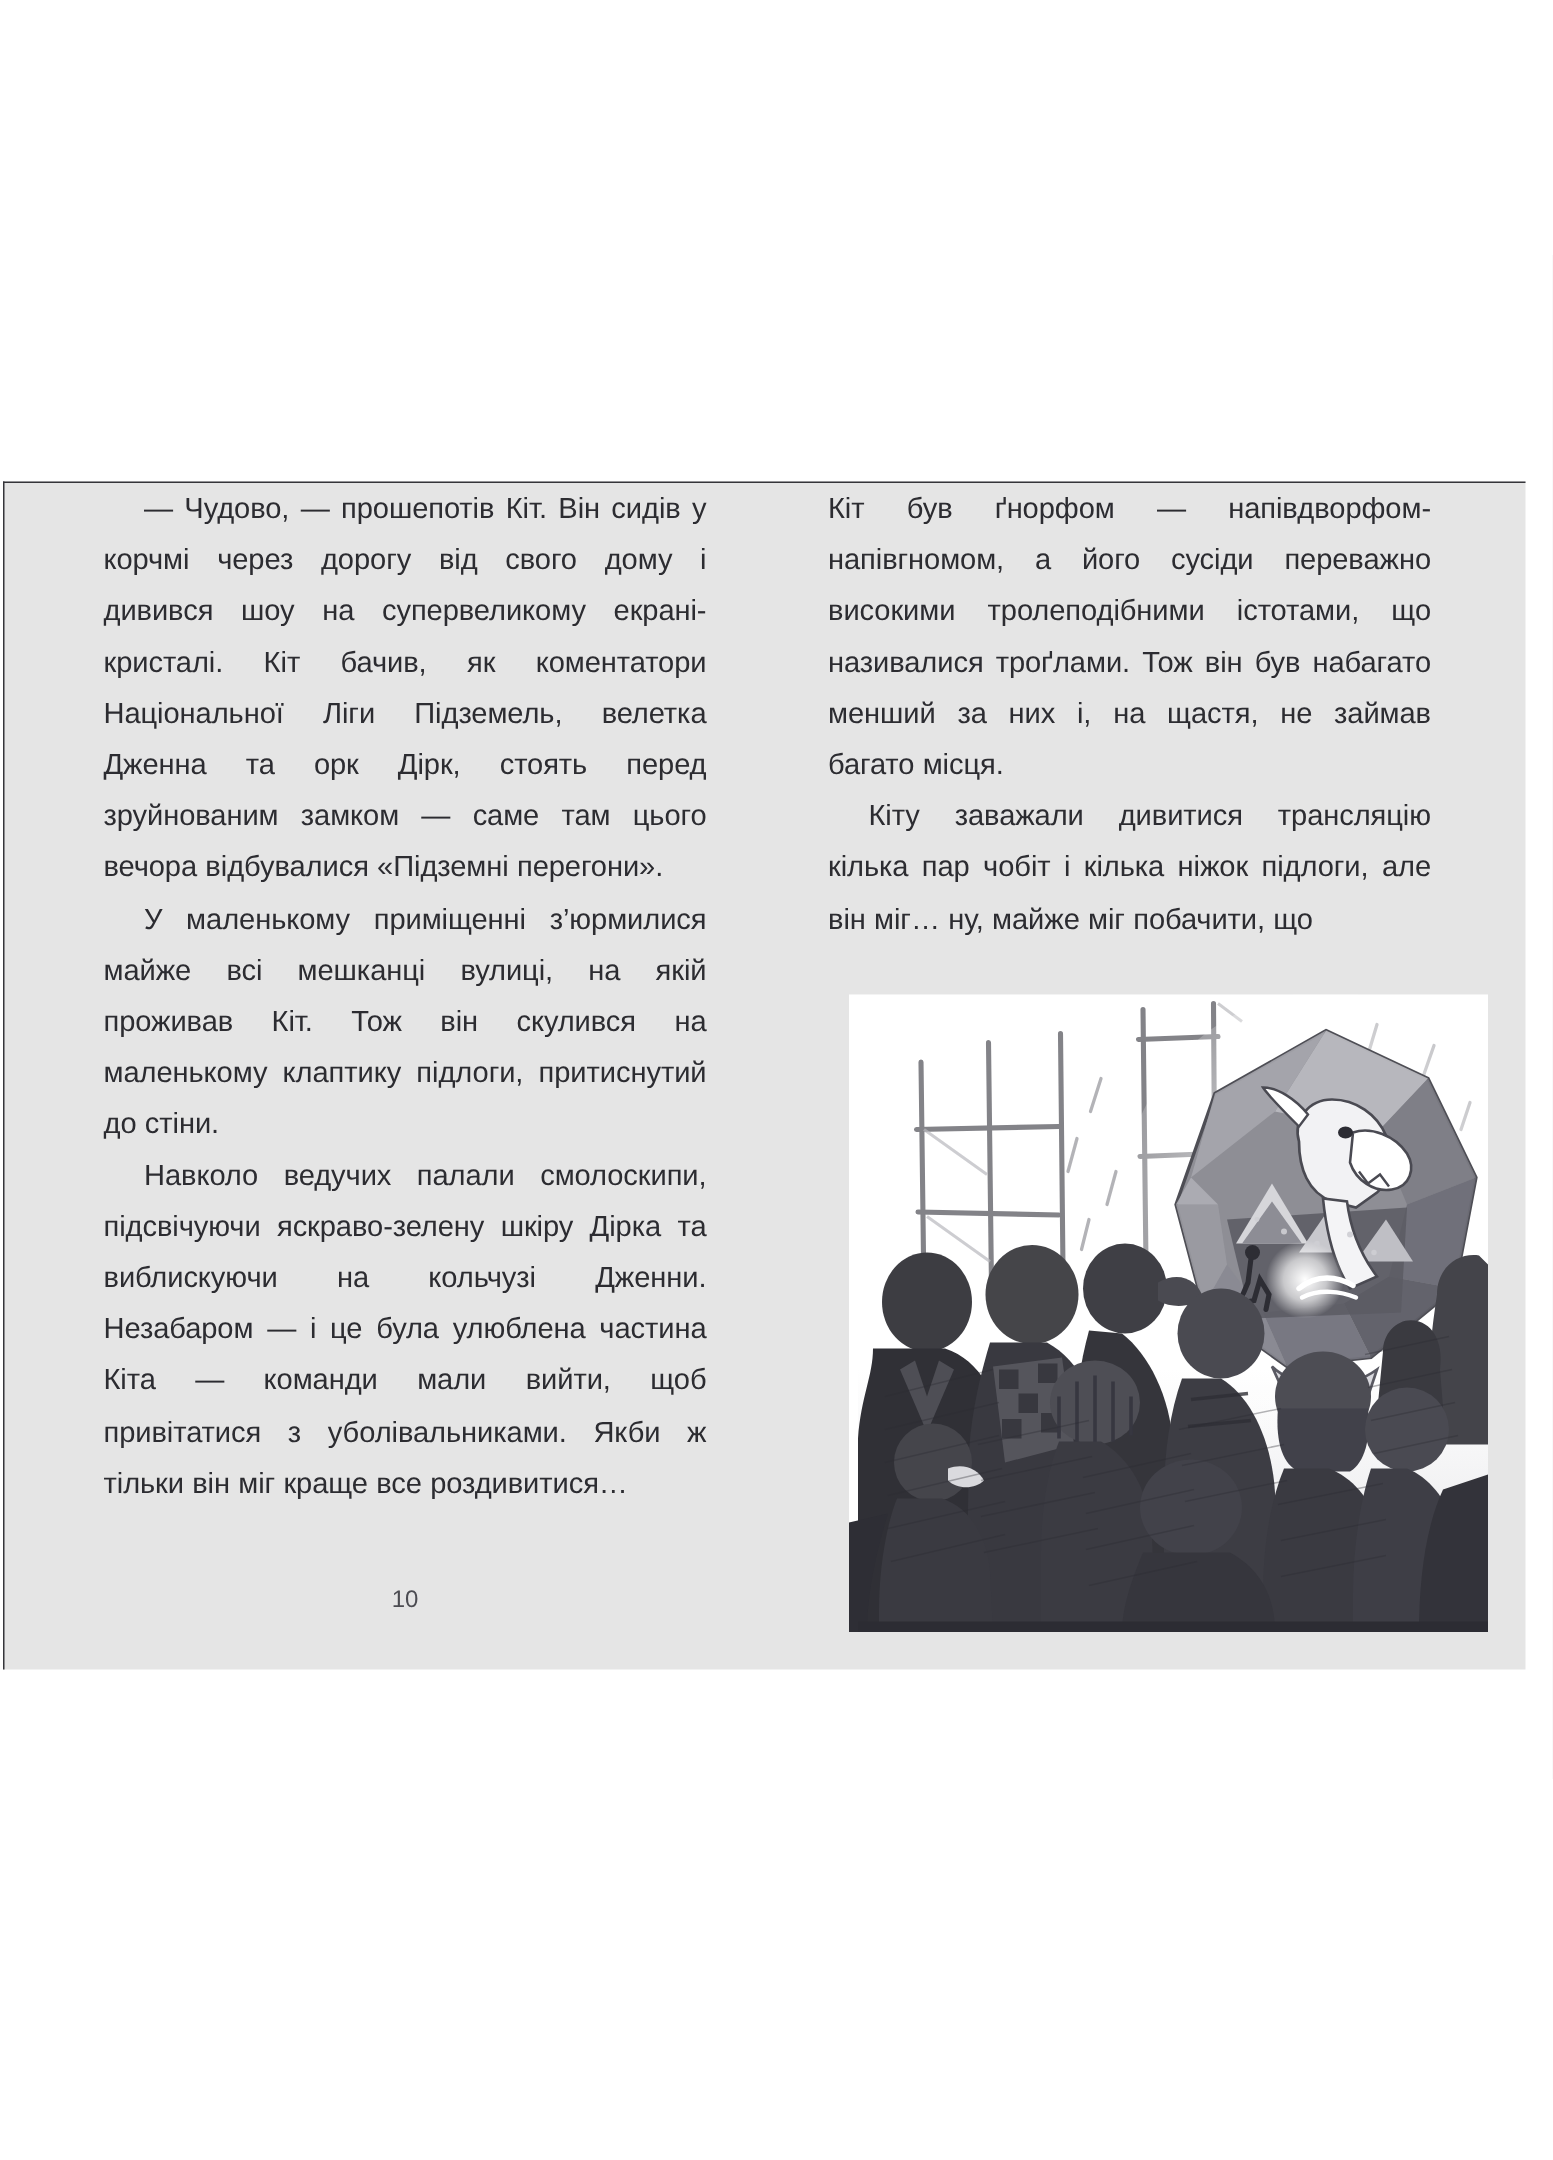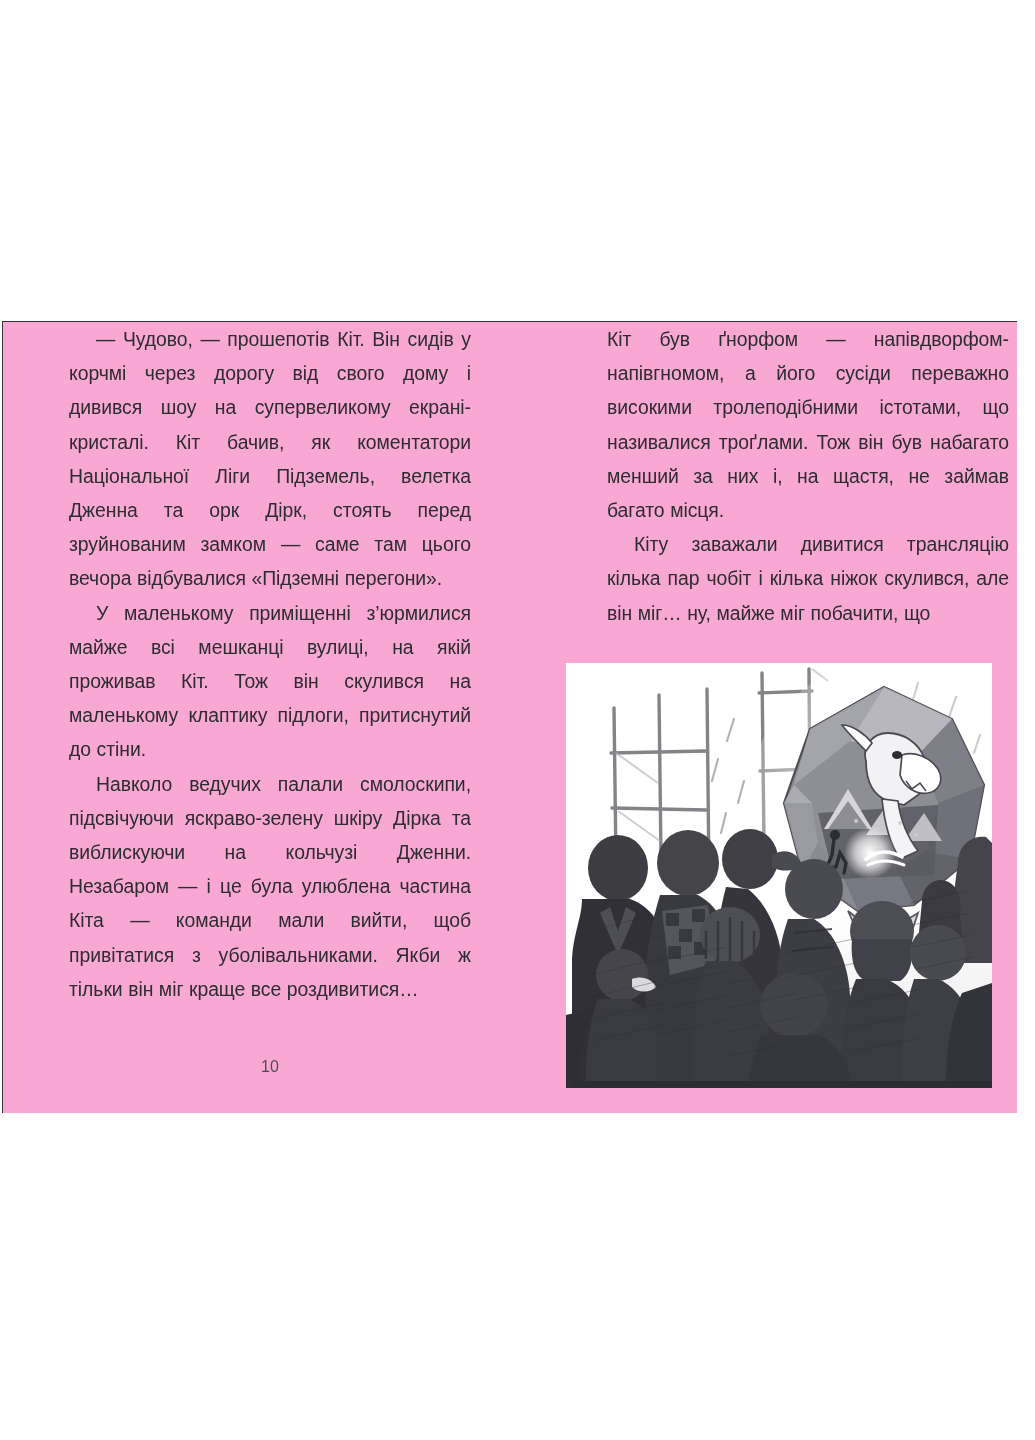"— Чудово, — прошепотів Кіт." #page-sheet { background: #f9a8d4 -> #e5e5e5 }
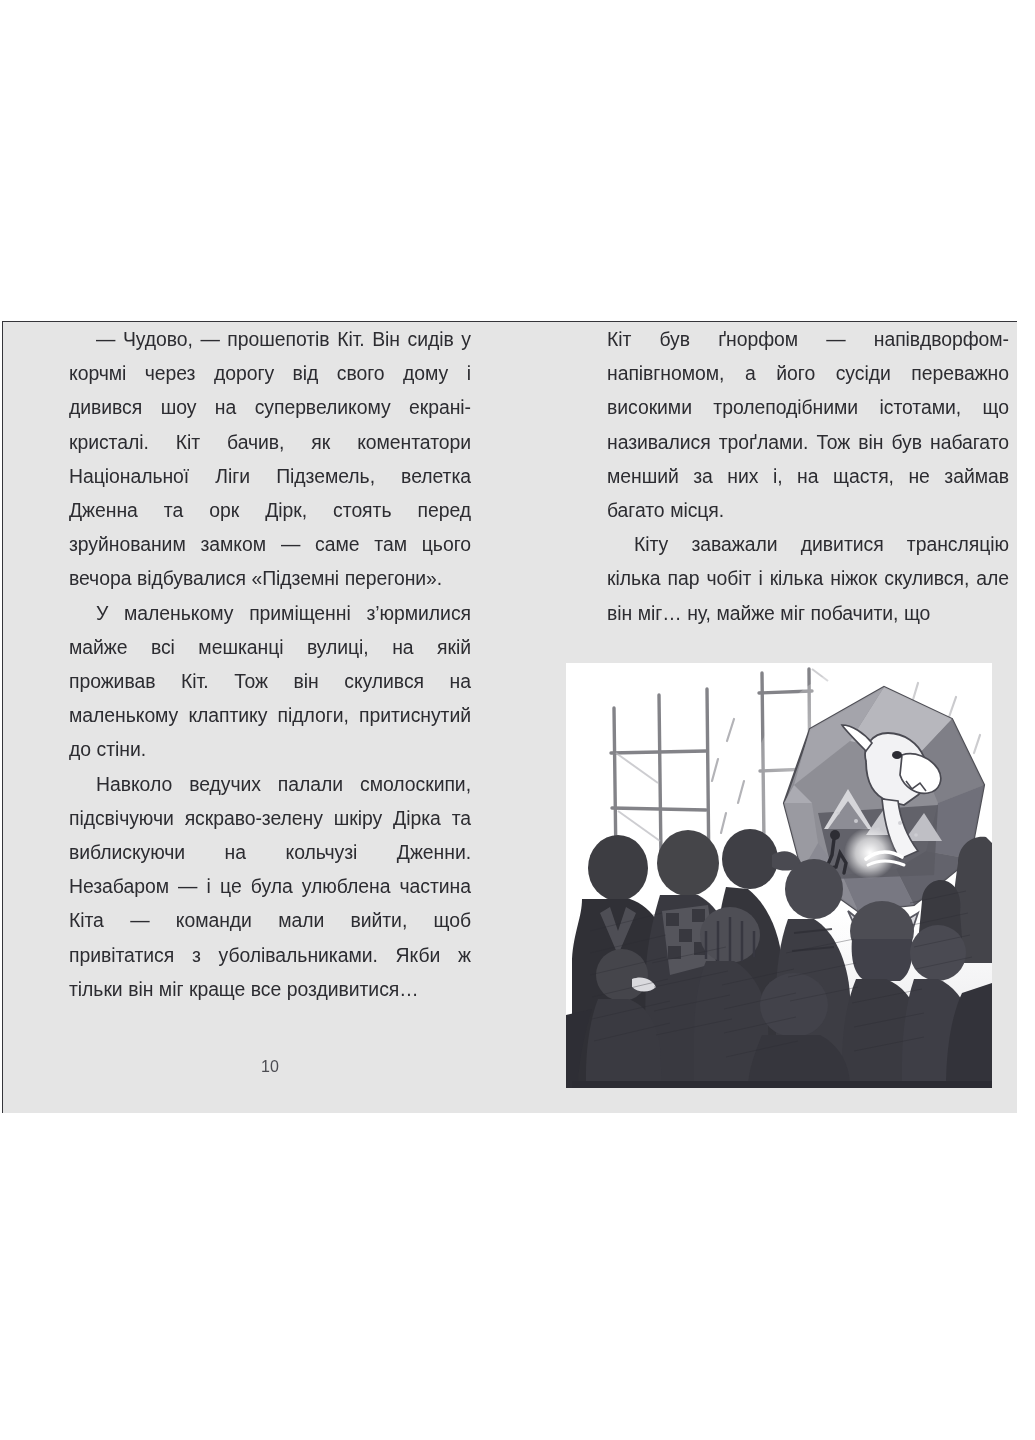"Кіт був ґнорфом —" #right-column { left: 604px -> 549px }
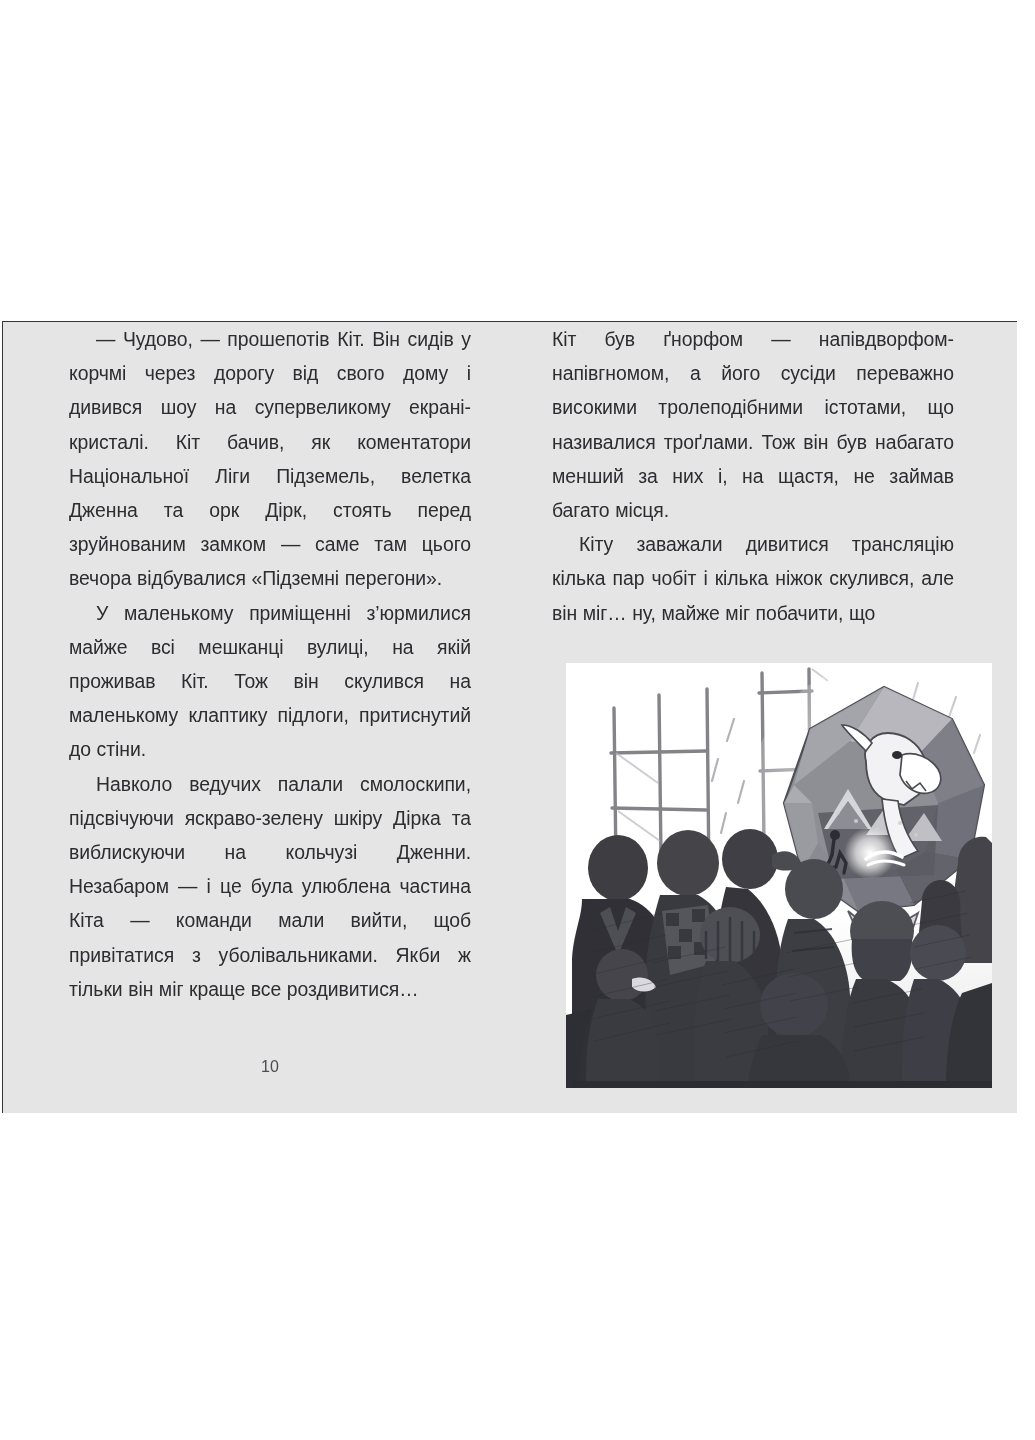"Кіту заважали дивитися трансляцію кілька" p.para { text: скулився -> підлоги }
